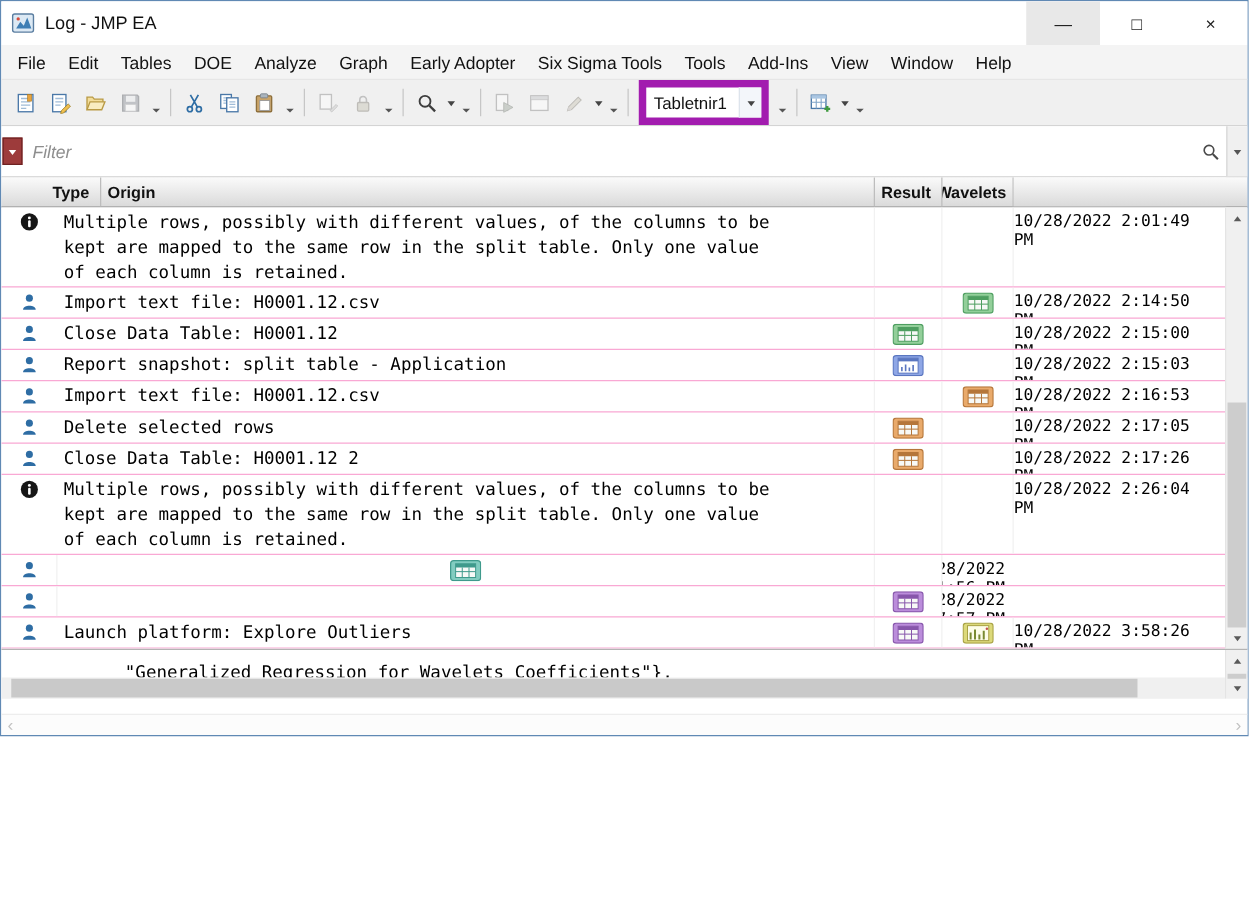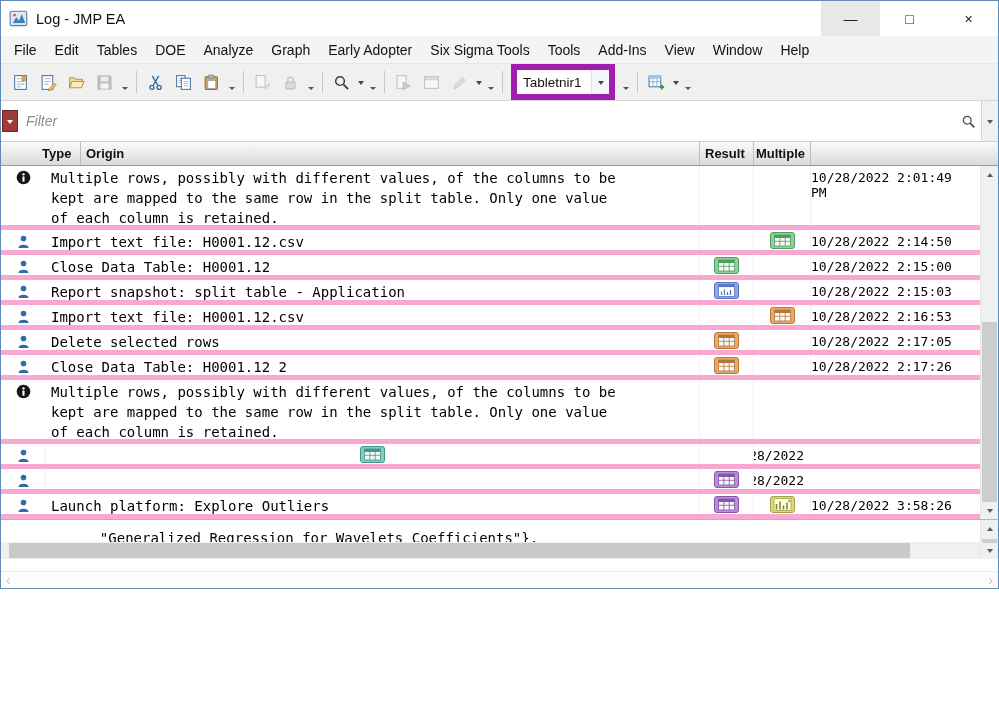"Multiple" div.hcell { text: Multiple -> Wavelets }
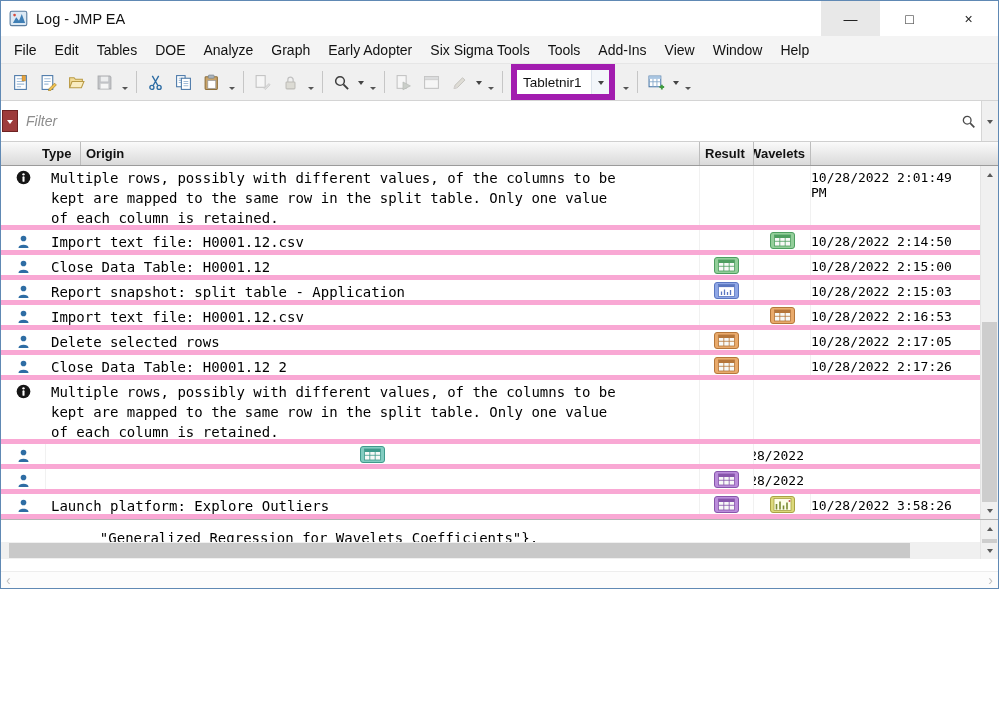"Multiple rows, possibly with different" .log-row { border-bottom: 5px solid #f9a8d4 -> 1px solid #f9a8d4 }
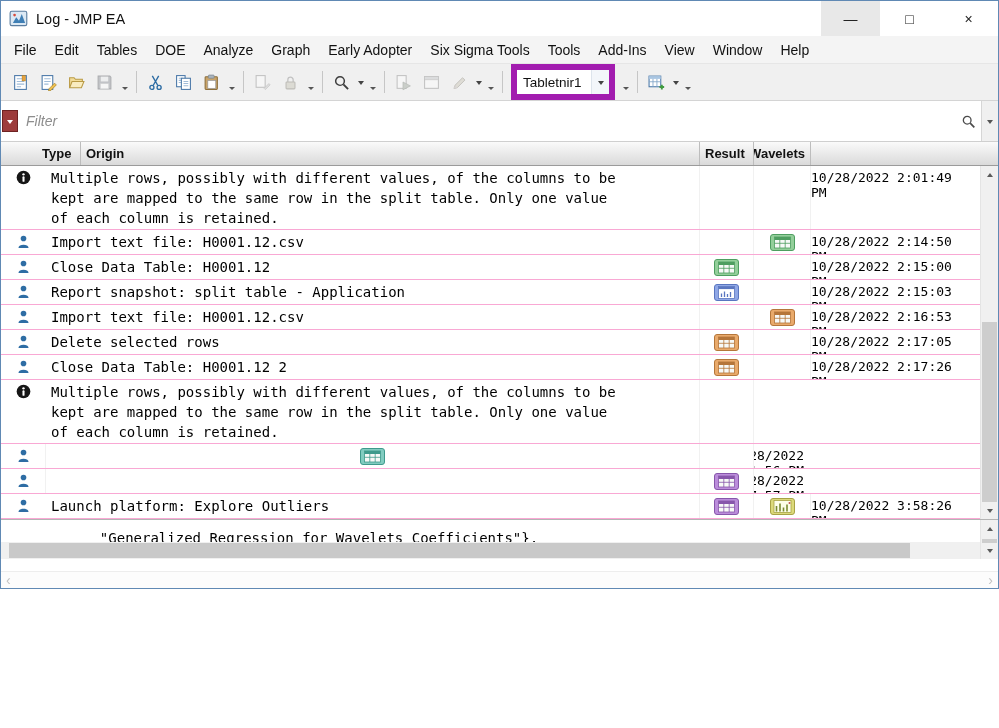"10/28/2022 2:26:04 PM" div.cell { html: none -> <div>10/28/2022 2:26:04 PM</div> }
